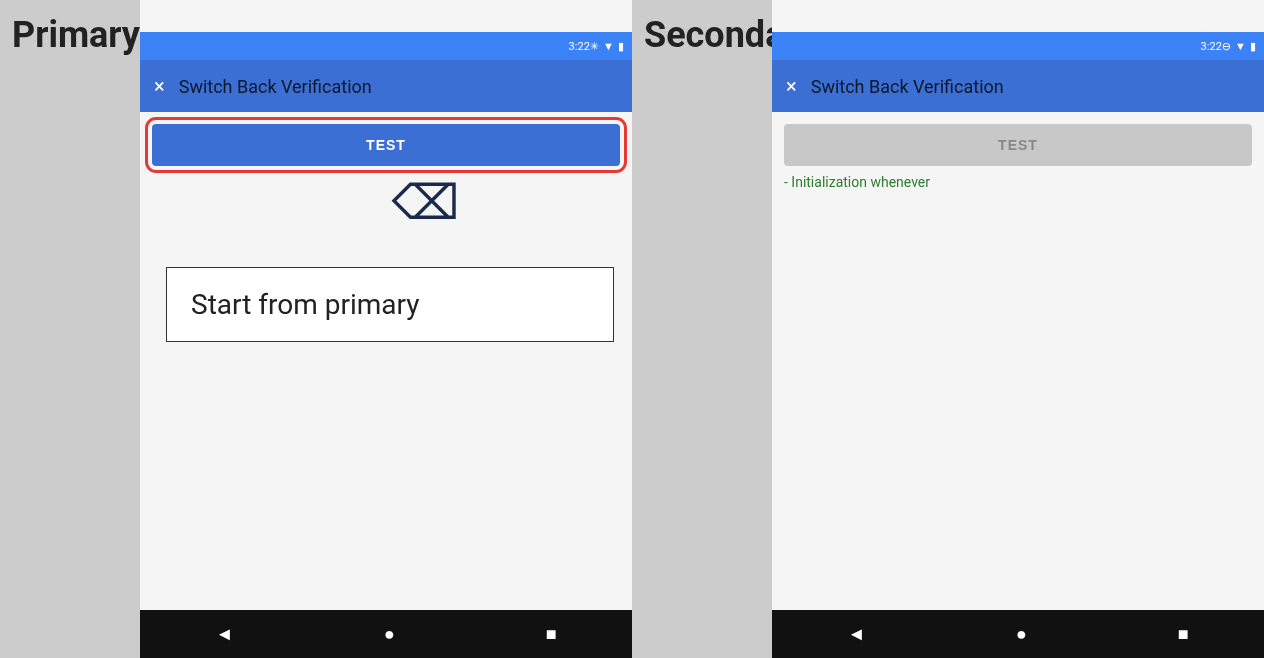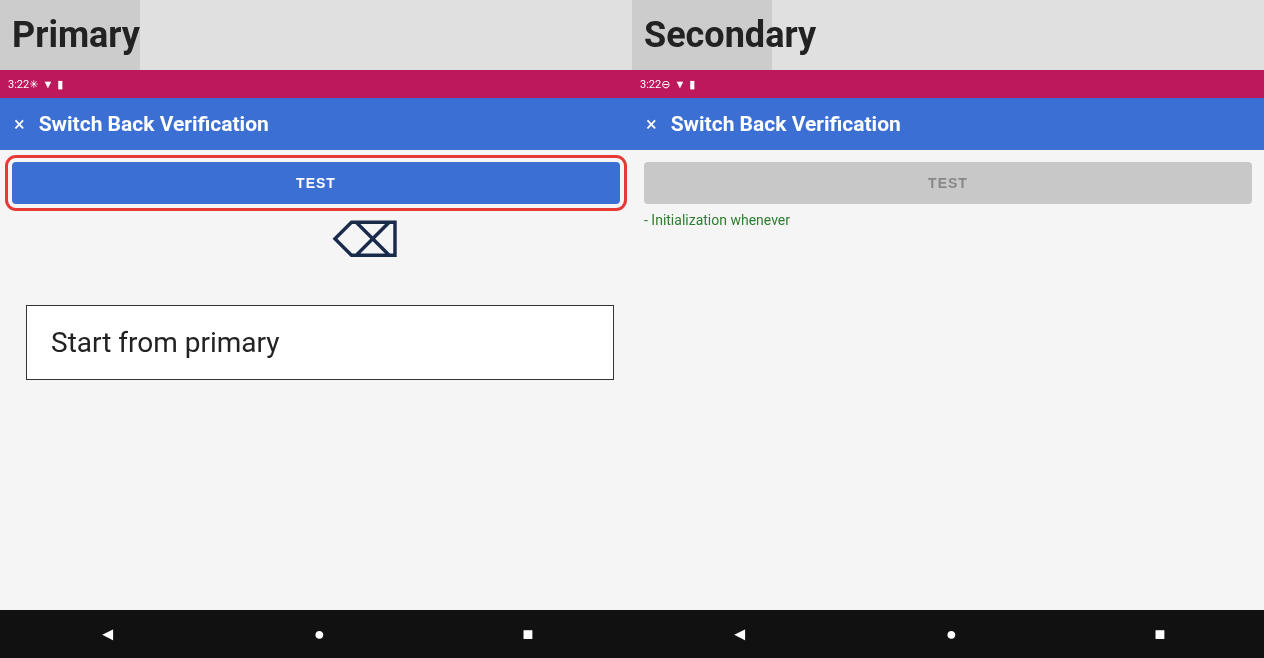"Primary" .panel { flex-direction: column -> row }
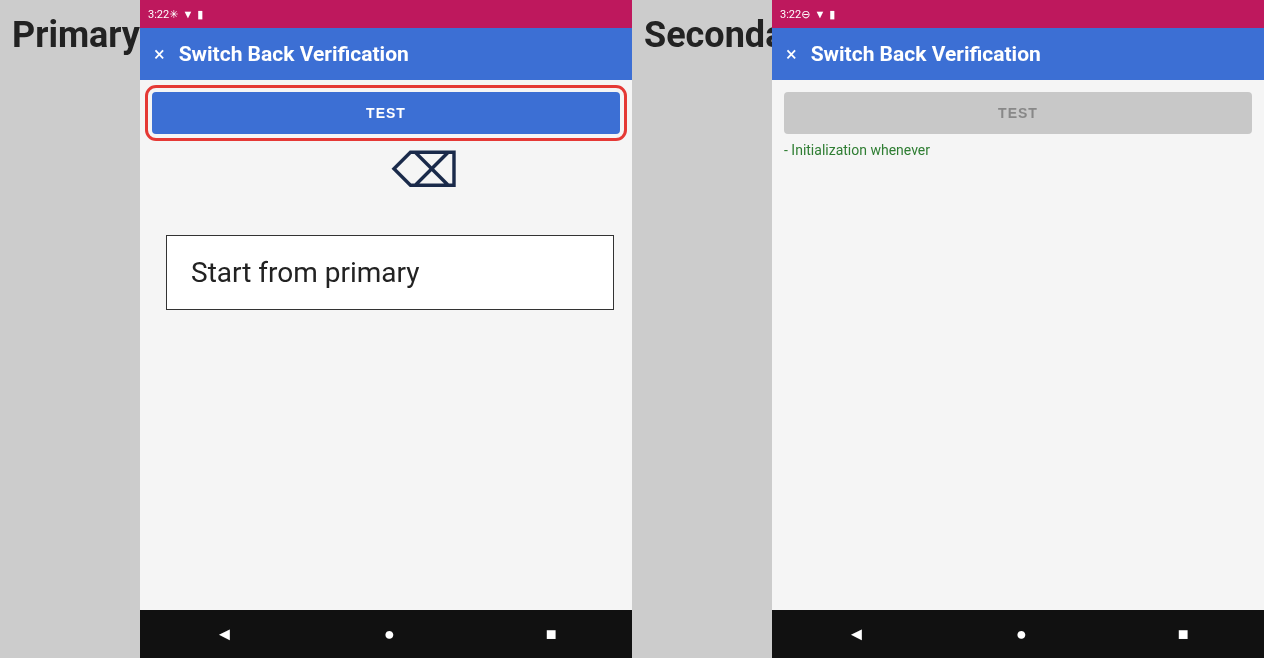"3:22" .status-bar { background: #be185d -> #3b82f6; justify-content: flex-start -> flex-end; margin-top: none -> 32px }
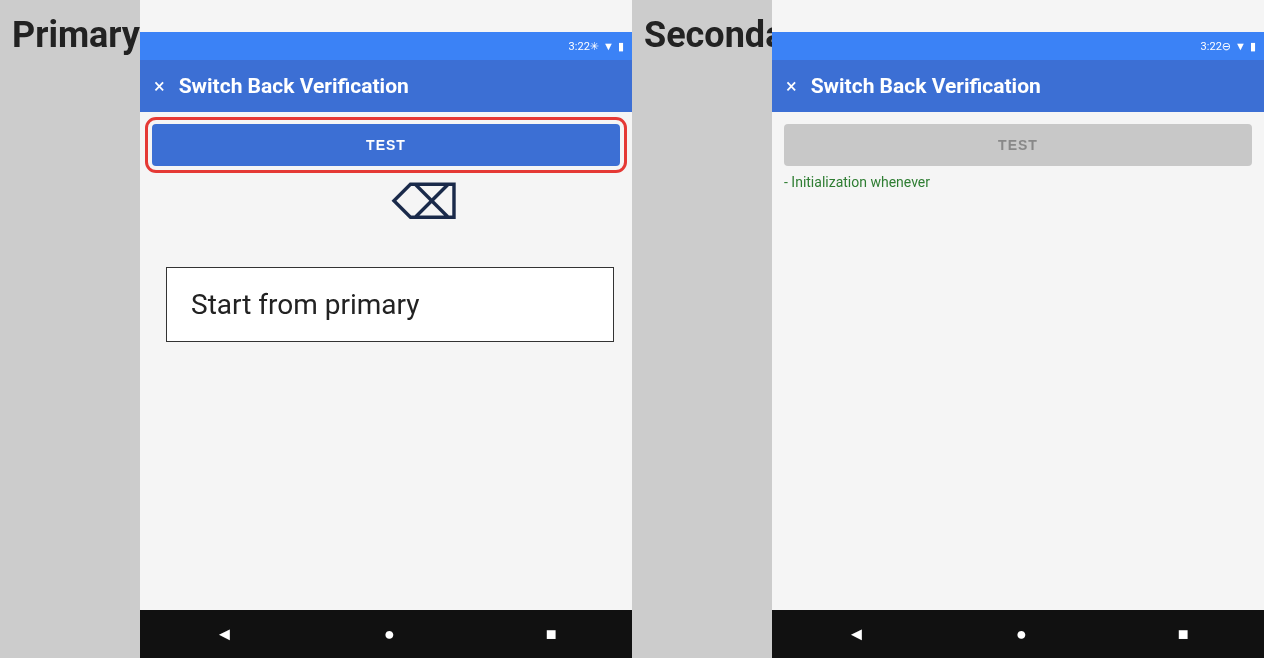"Switch Back Verification" .app-bar-title { color: #ffffff -> #0f172a; font-size: 21px -> 18px; font-weight: 700 -> 400 }
